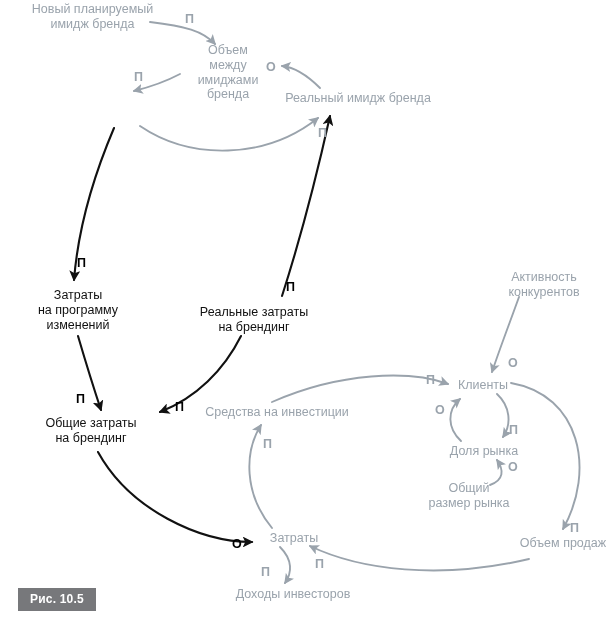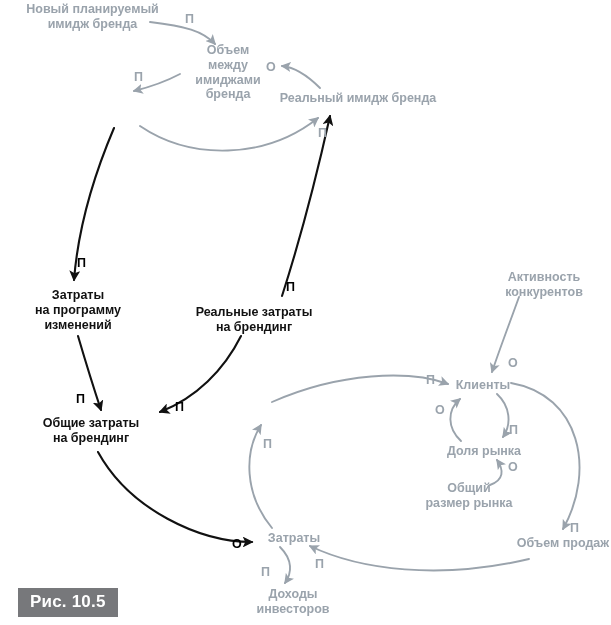"Новый планируемый" .node { font-weight: bold -> normal }
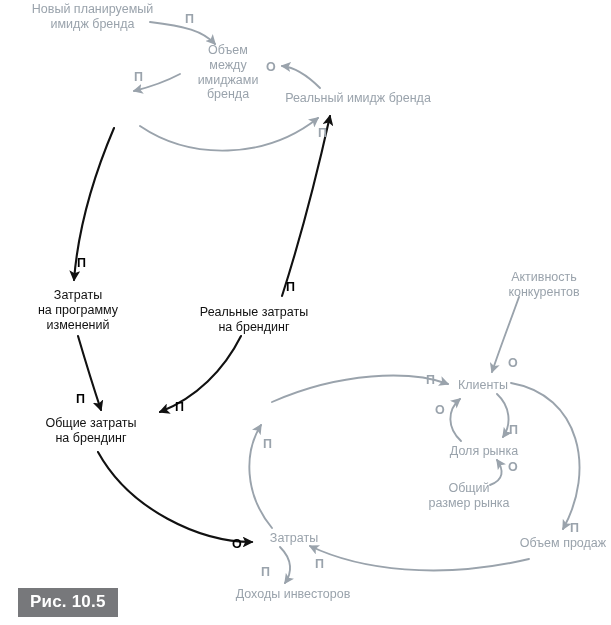"Средства на инвестиции" div.node { html: none -> <div>Средства на инвестиции</div> }
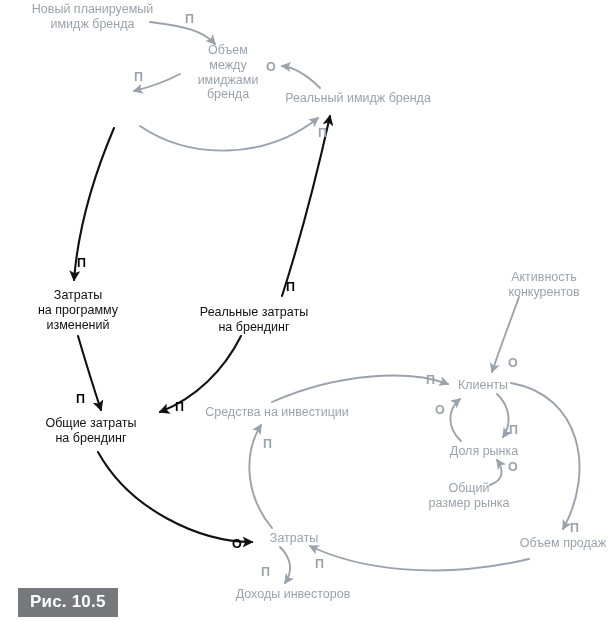"Рис. 10.5" #figure-caption { font-size: 17px -> 12px }
